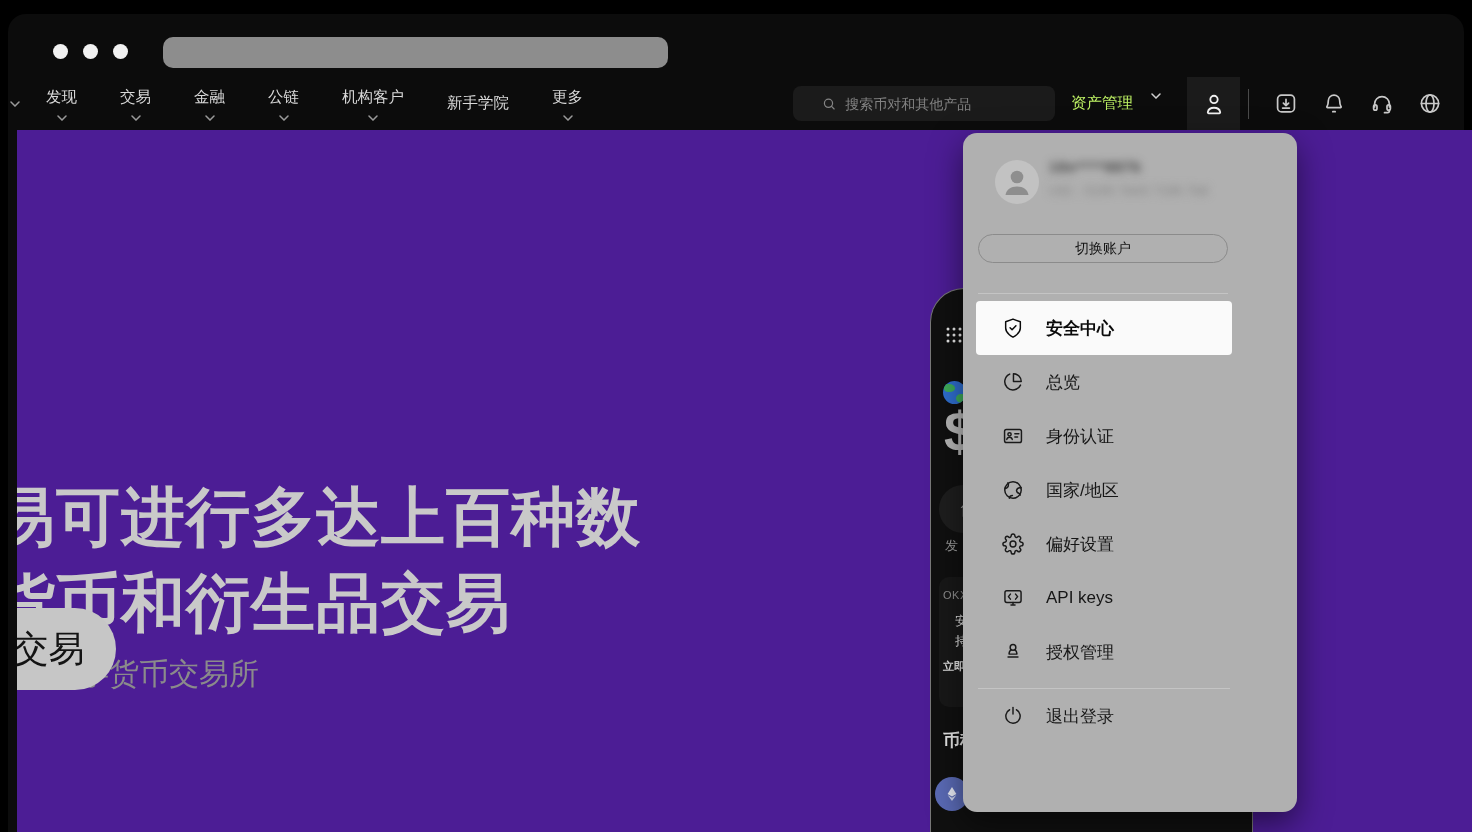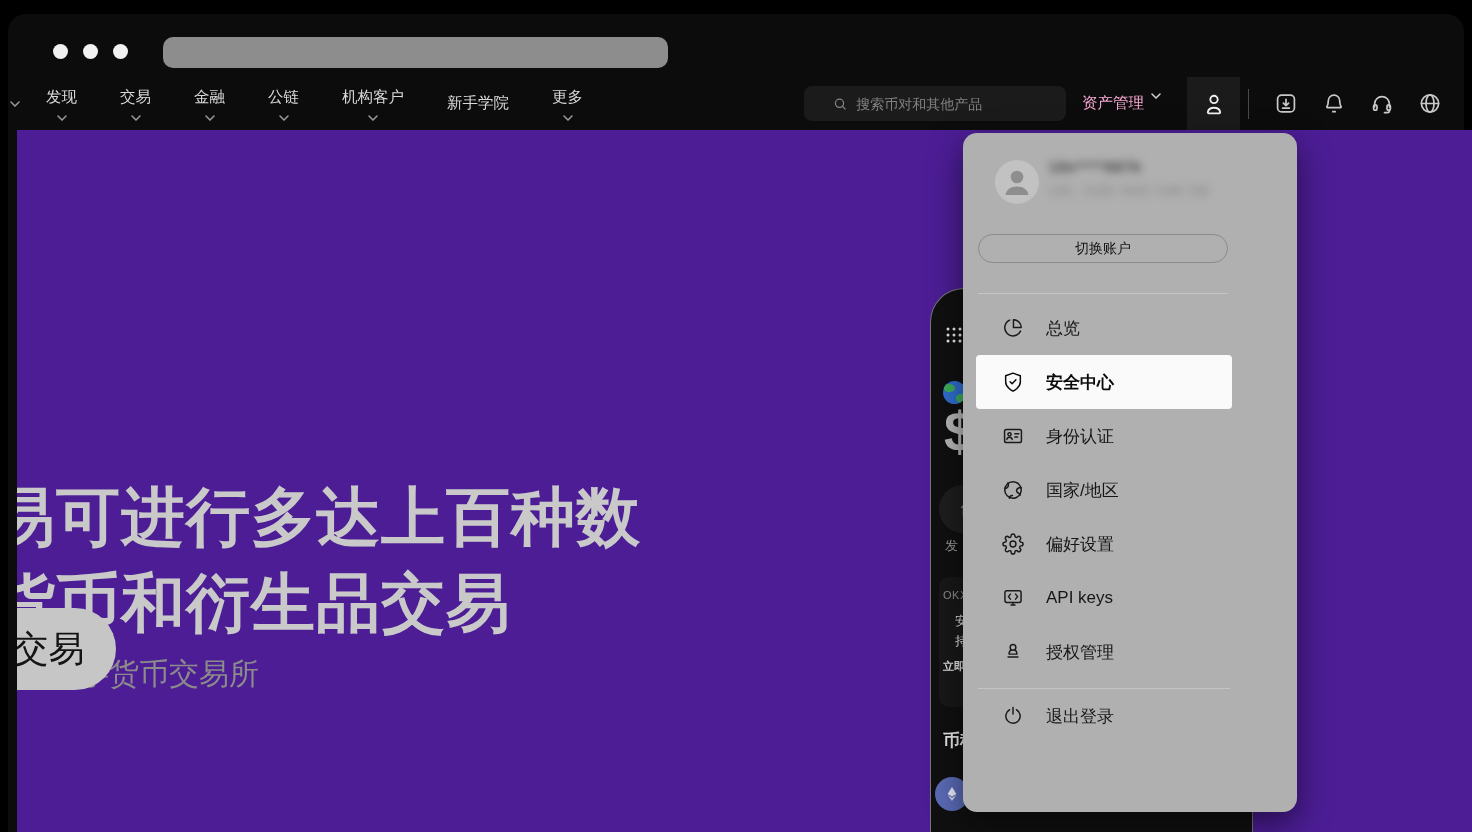"资产管理" .assets { color: #f9a8d4 -> #bef264; gap: 7px -> 18px }
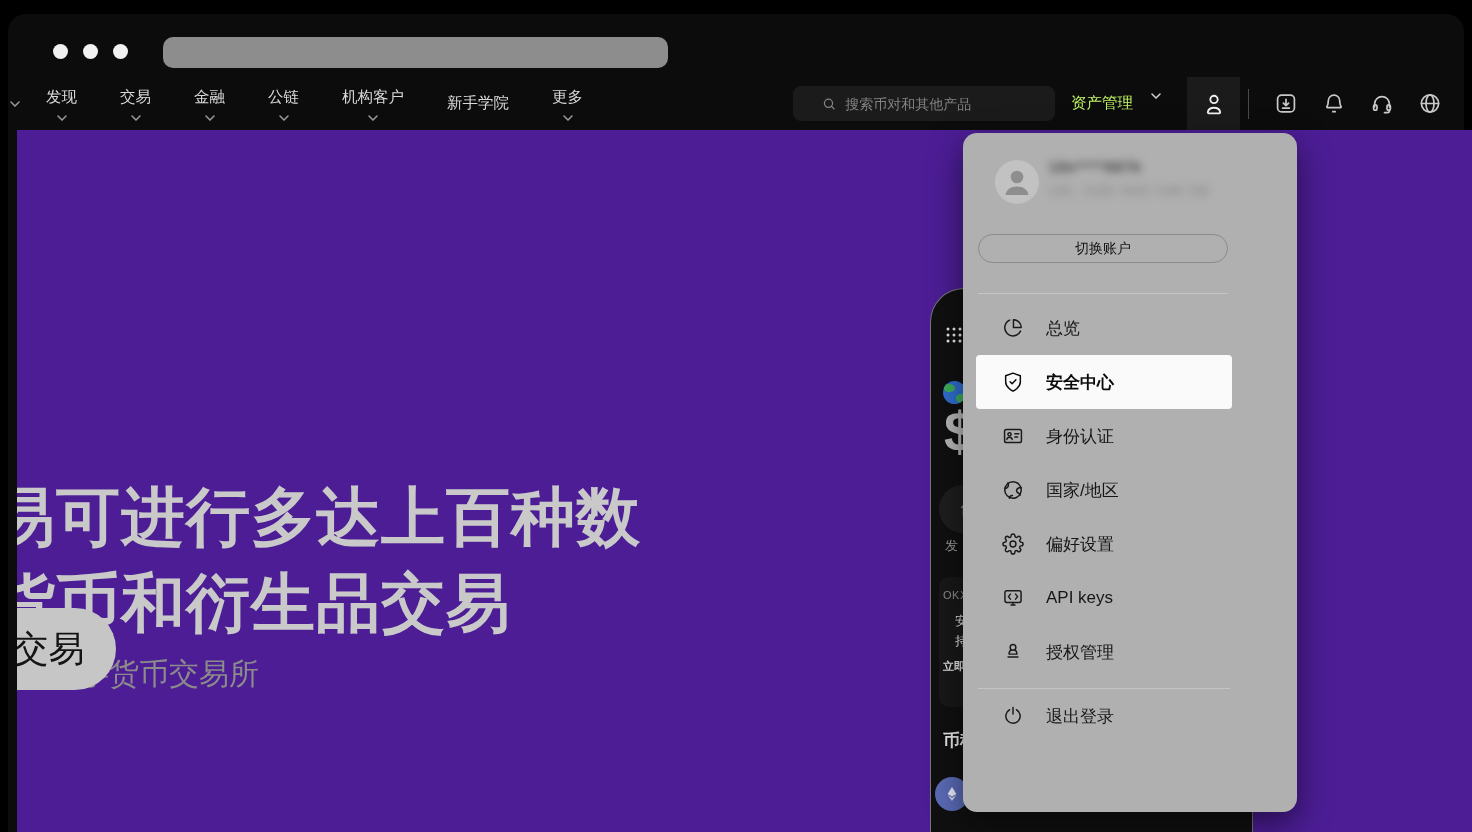"总览" div.menu-row { order: before "安全中心" -> after "安全中心" }
